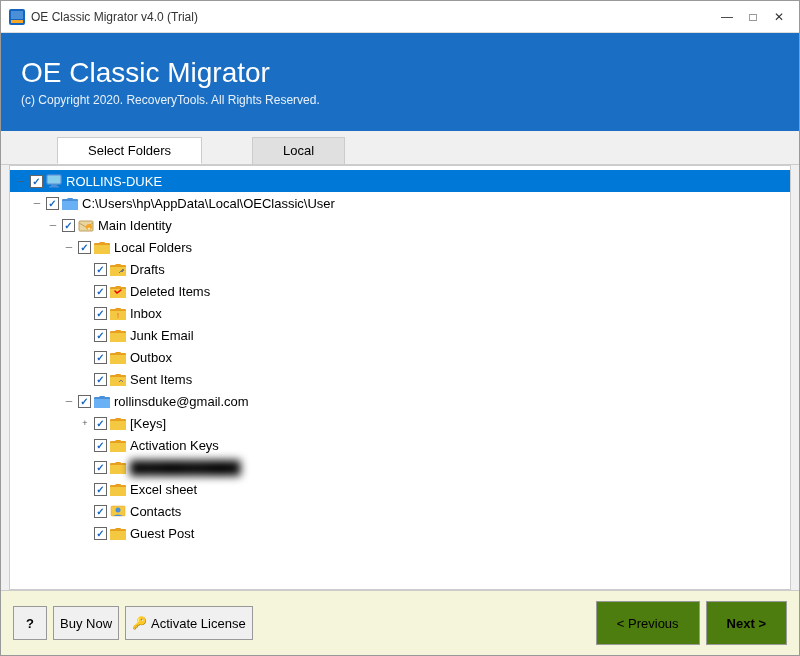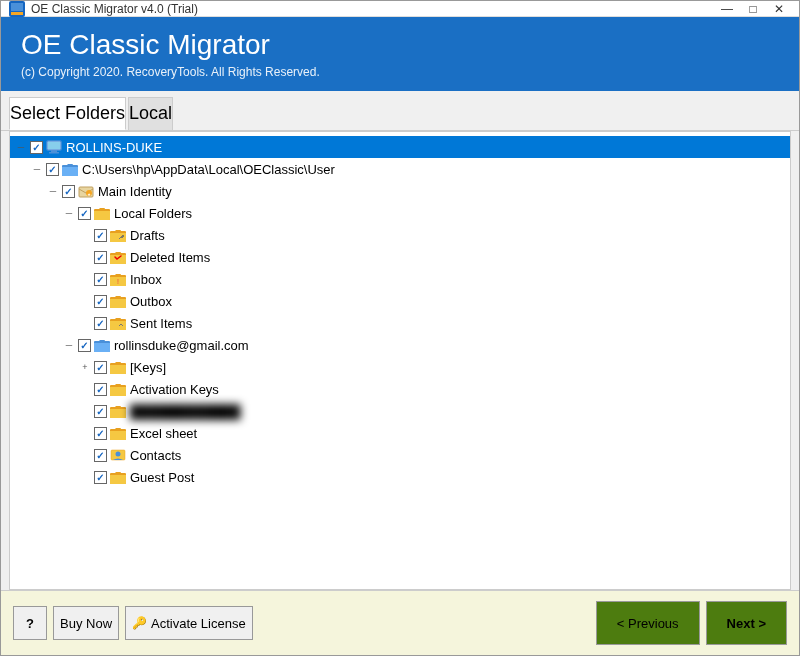"OE Classic Migrator v4.0 (Trial)" .title-bar { height: 16px -> 32px }
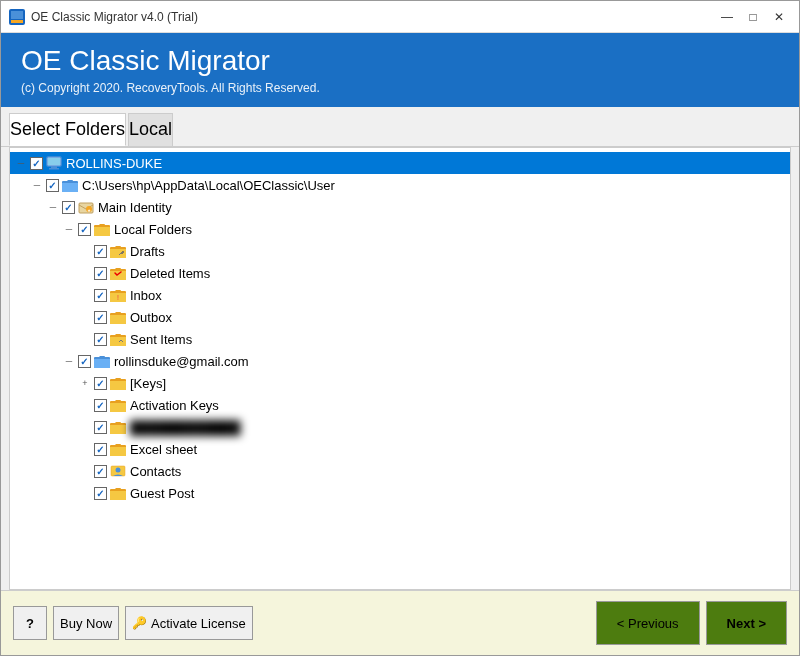"OE Classic Migrator" .header-banner { padding: 12px 20px -> 24px 20px }
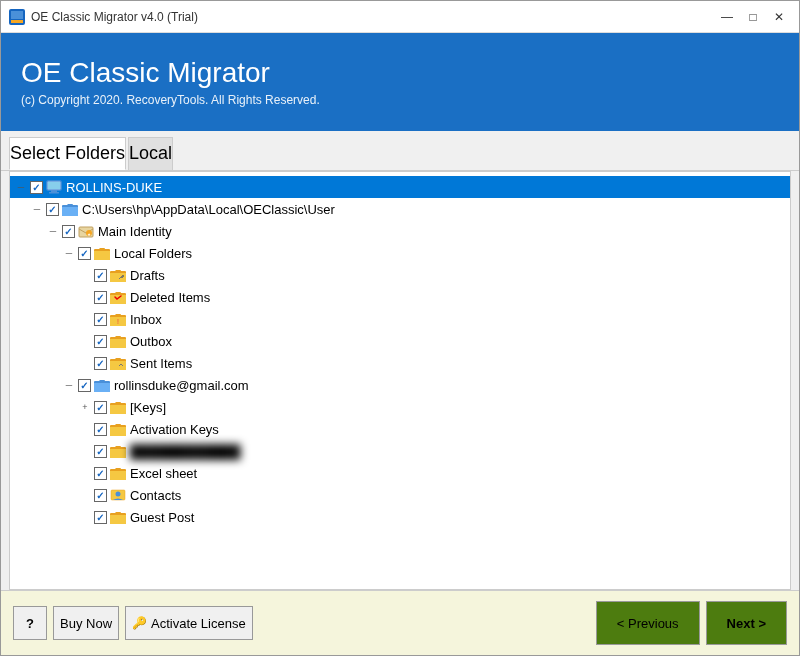"Select Folders" .tab { font-size: 18px -> 13px; margin-left: none -> 48px; padding: 5px 0 -> 5px 30px }
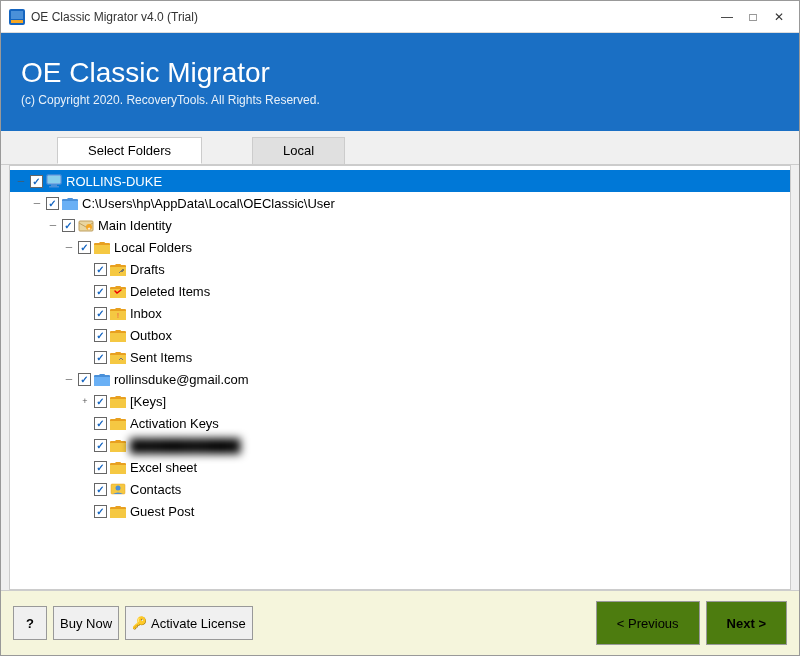"Junk Email" div.tree-item { html: none -> <div> <span>─</span> <span></span> <span> <svg> <path></path> <path></path> </svg> </span> <span>Junk Email</span> </div> }
